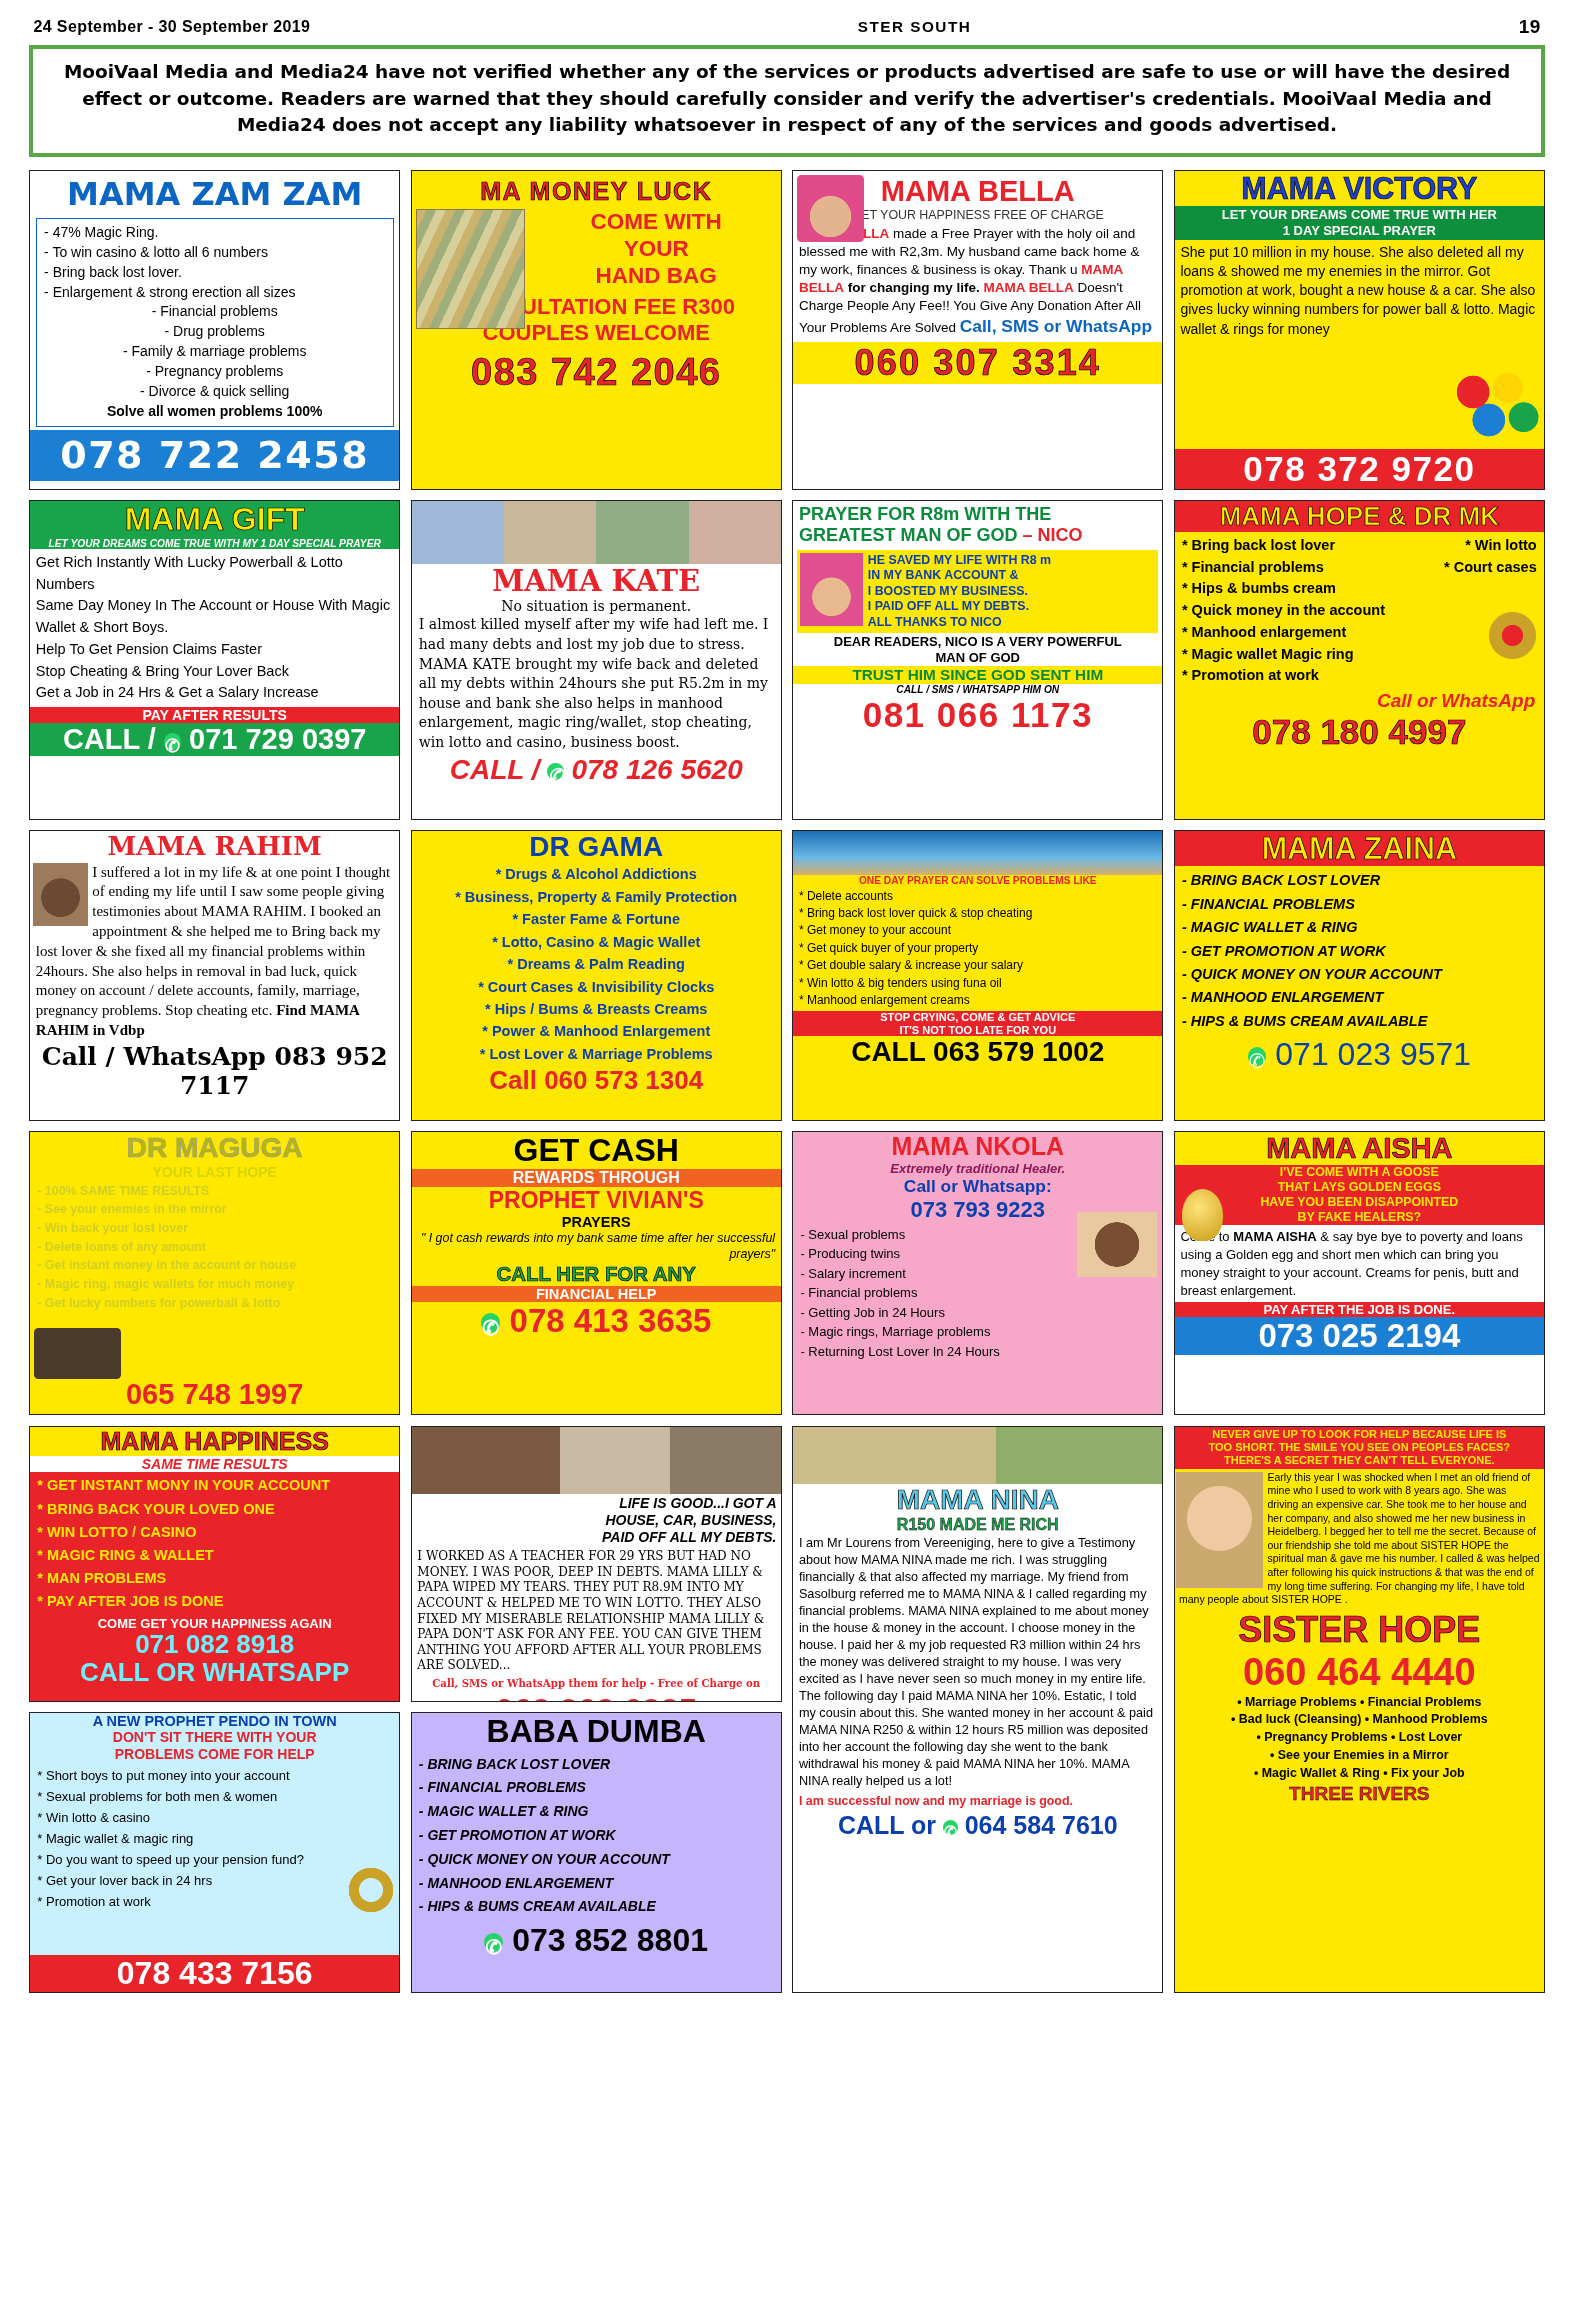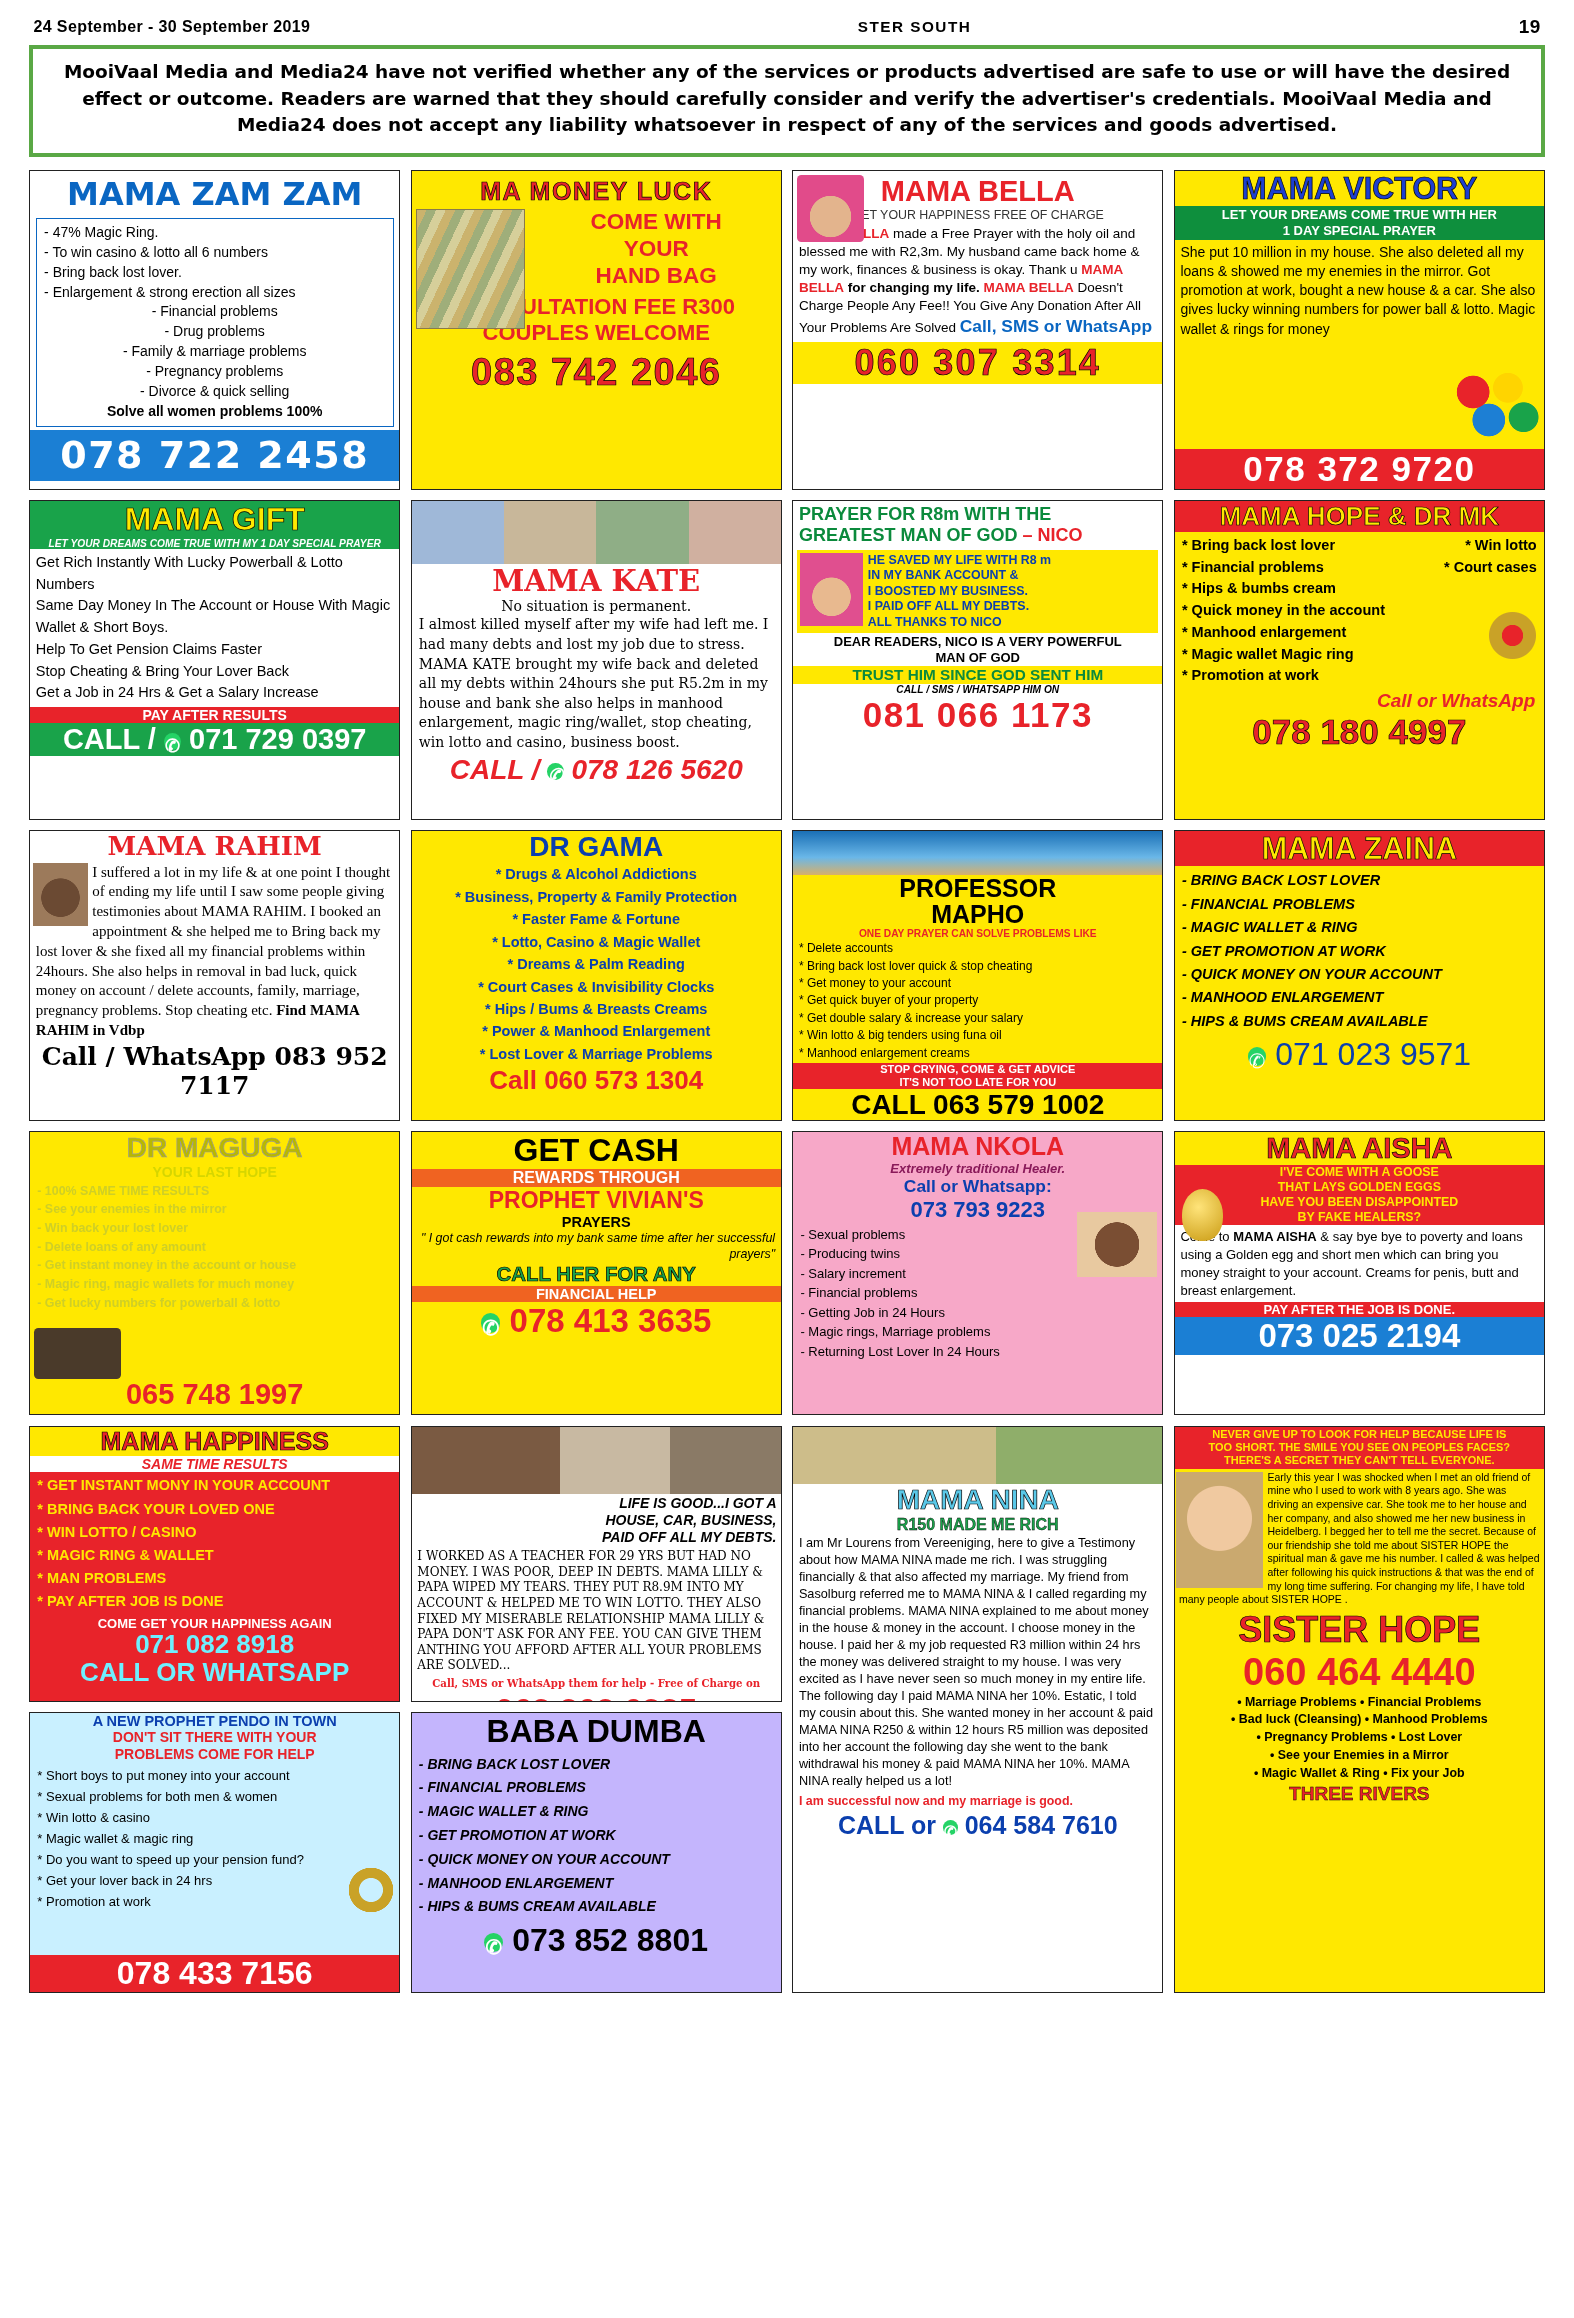"PROFESSOR" div.h { html: <div> <div>PROFESSOR</div> <div>MAPHO</div> </div> -> none }
